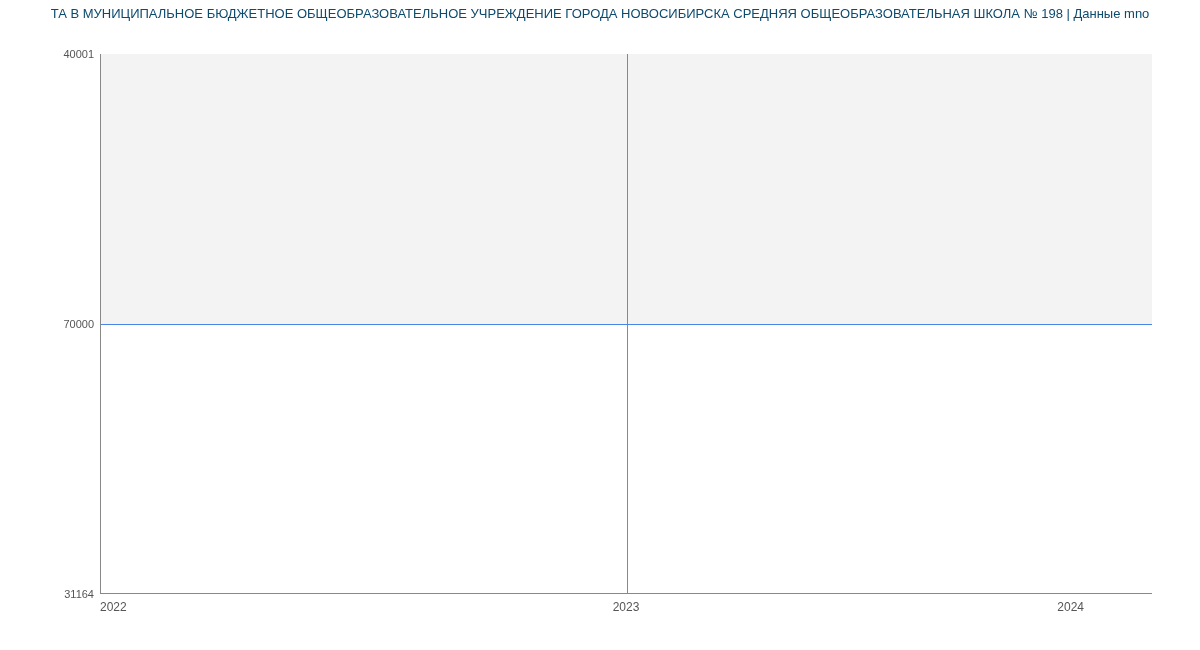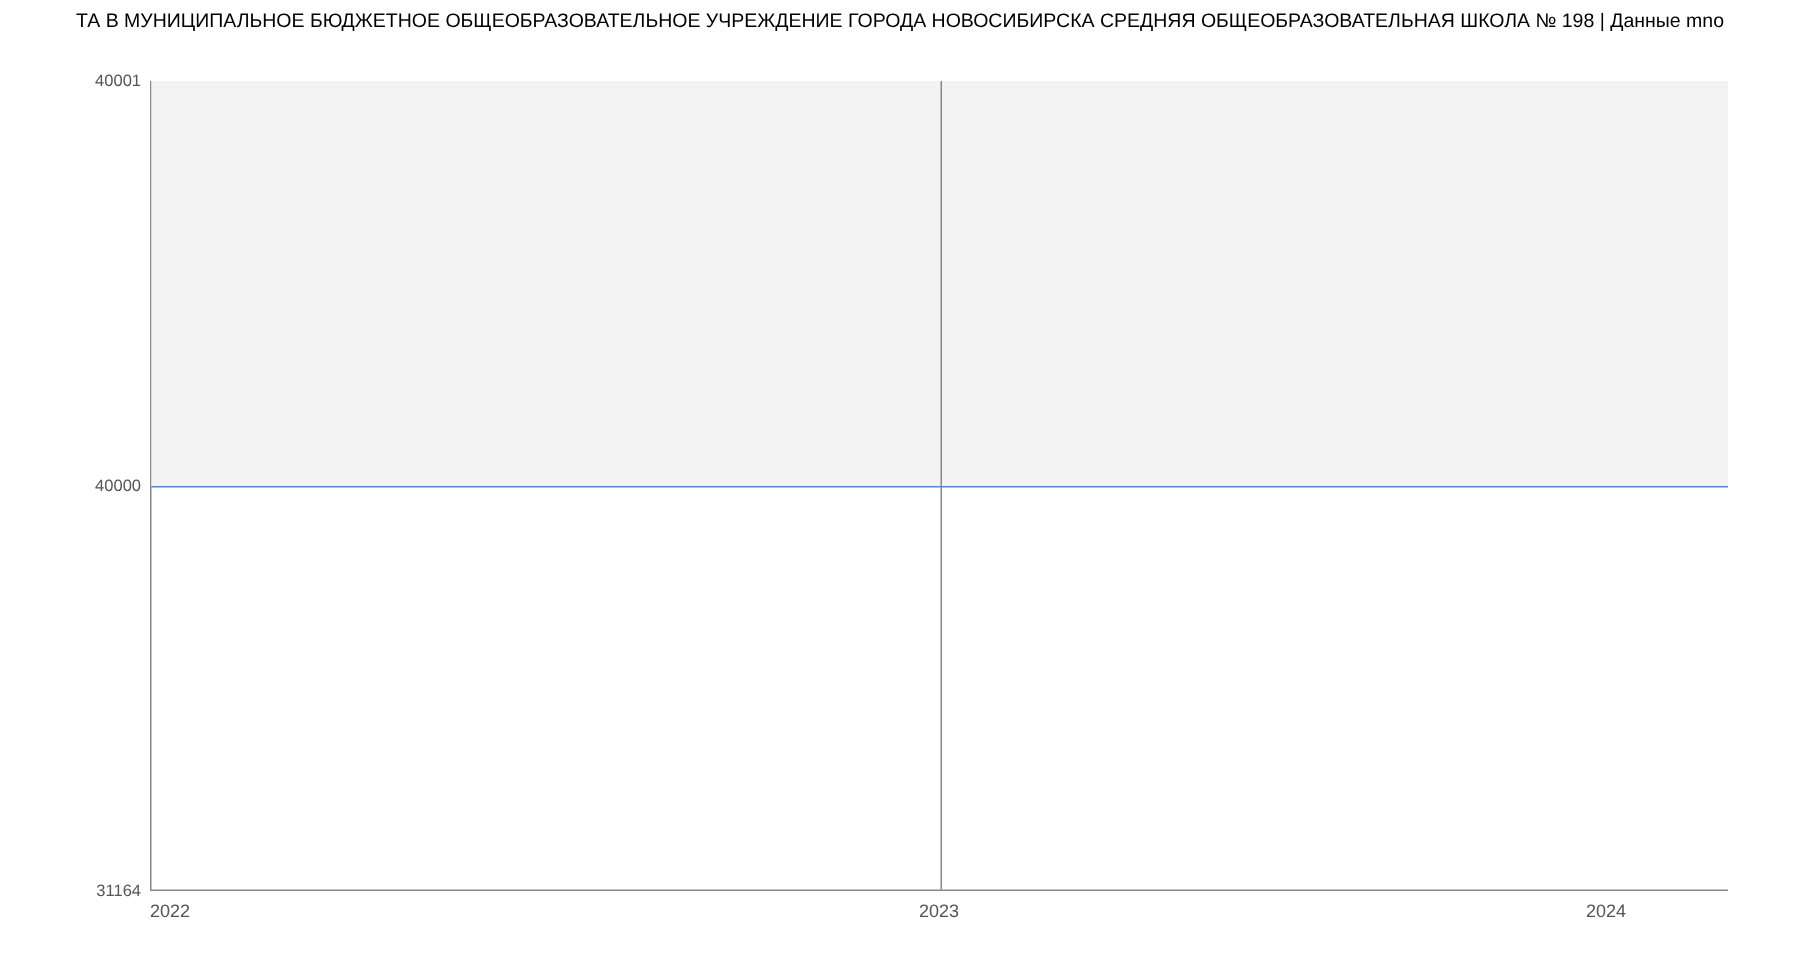"ТА В МУНИЦИПАЛЬНОЕ БЮДЖЕТНОЕ" .title { color: #000000 -> #0c4a6e }
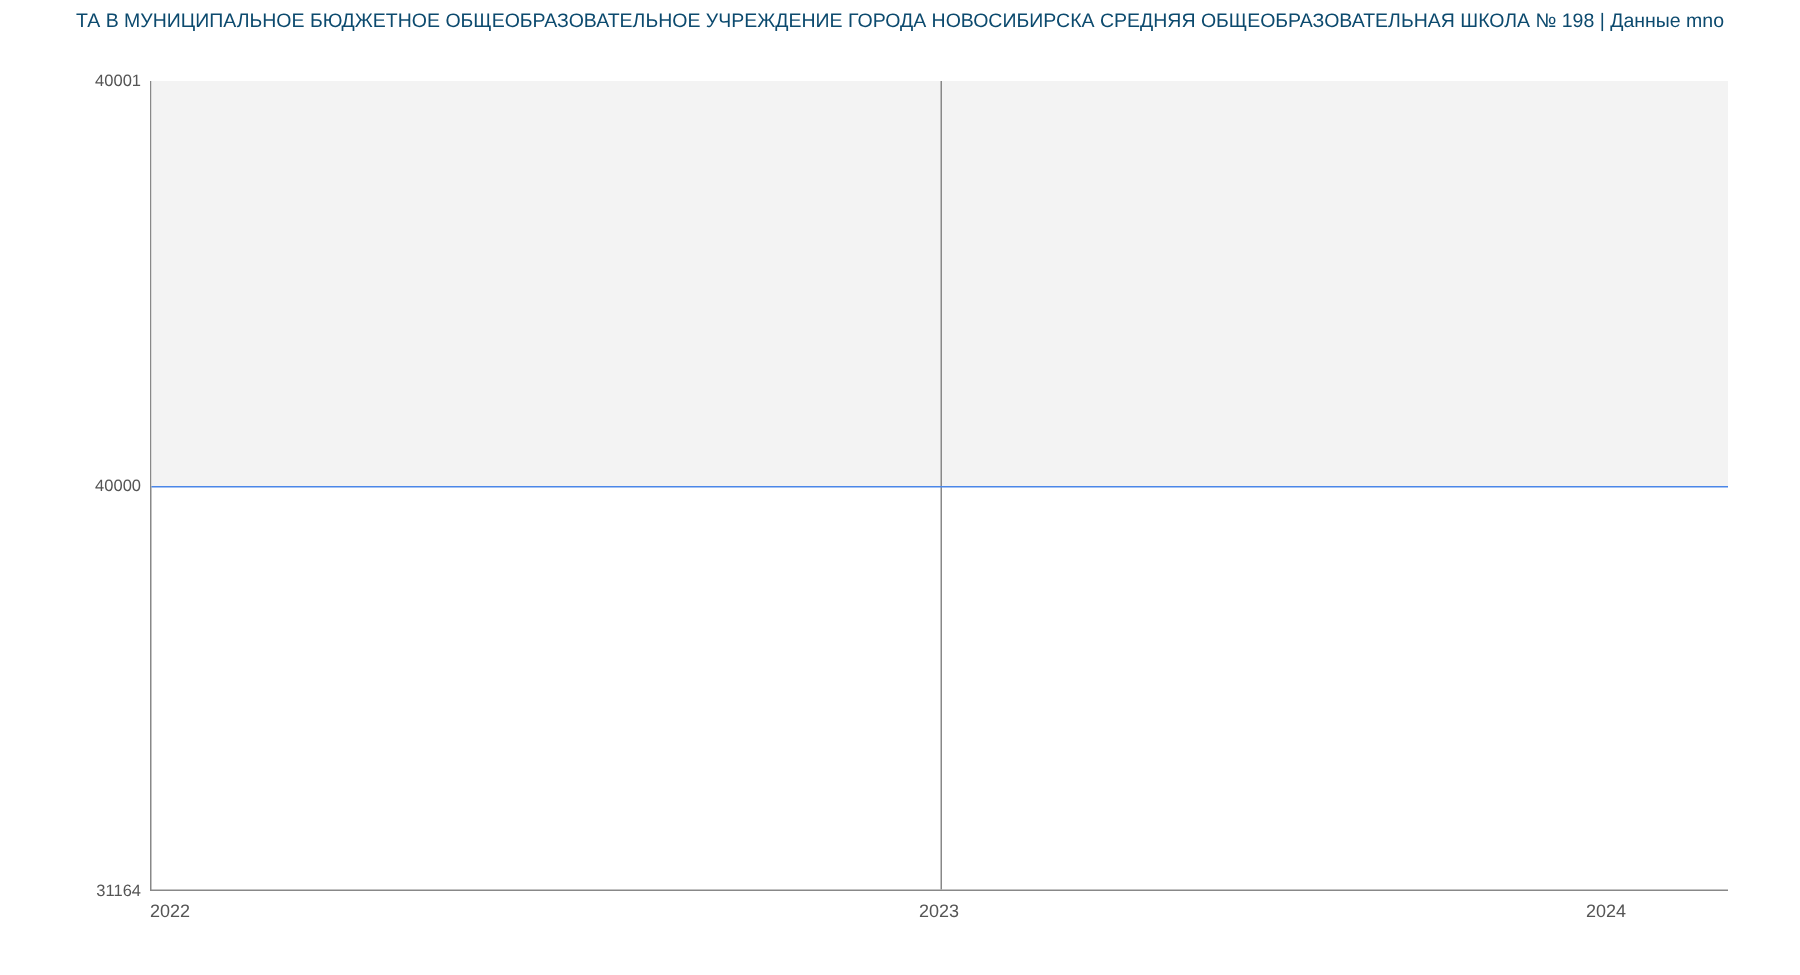"40000" div.y-tick { text: 40000 -> 70000 }
